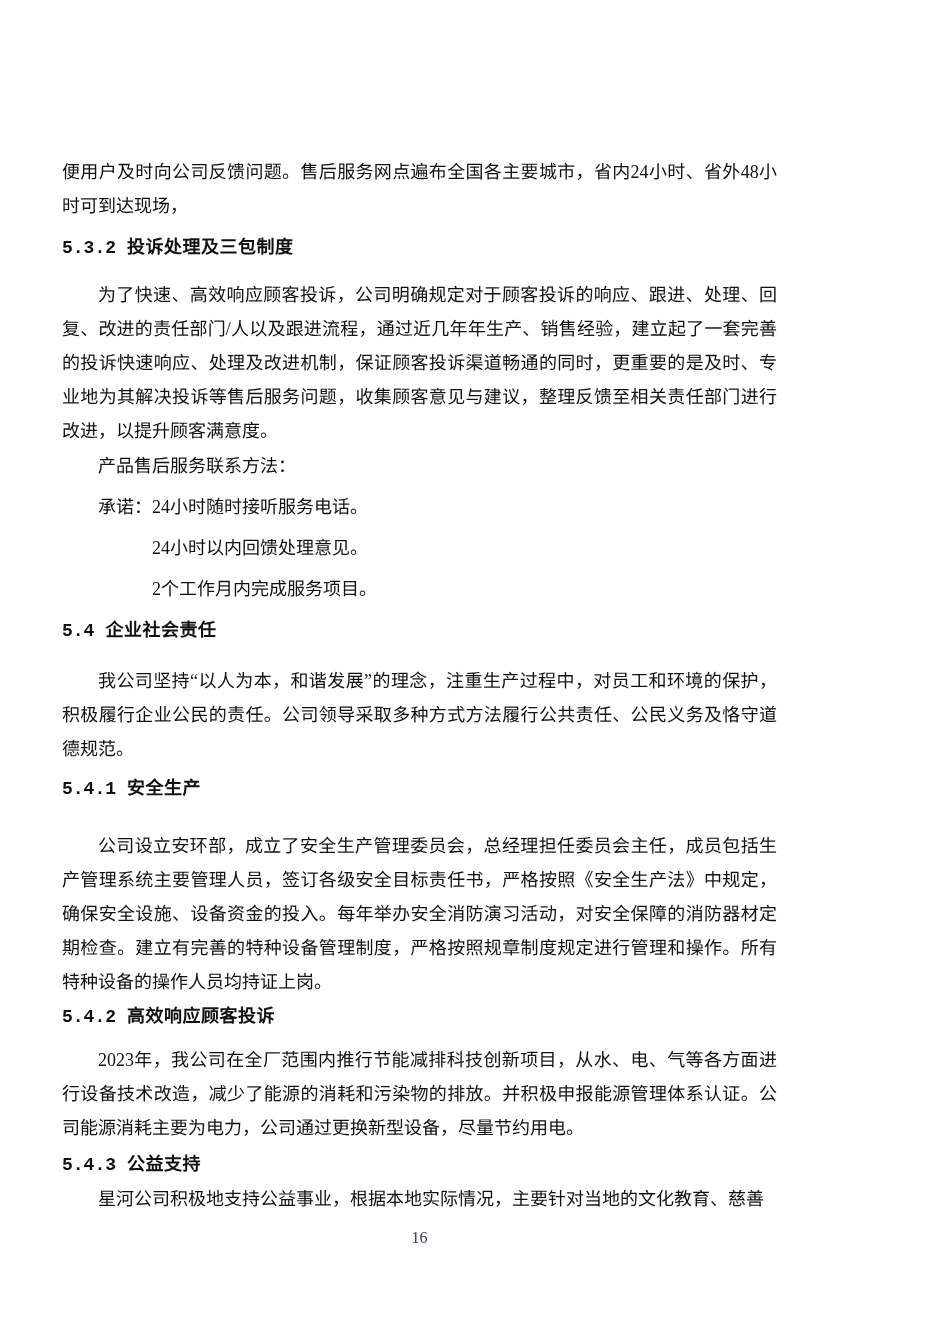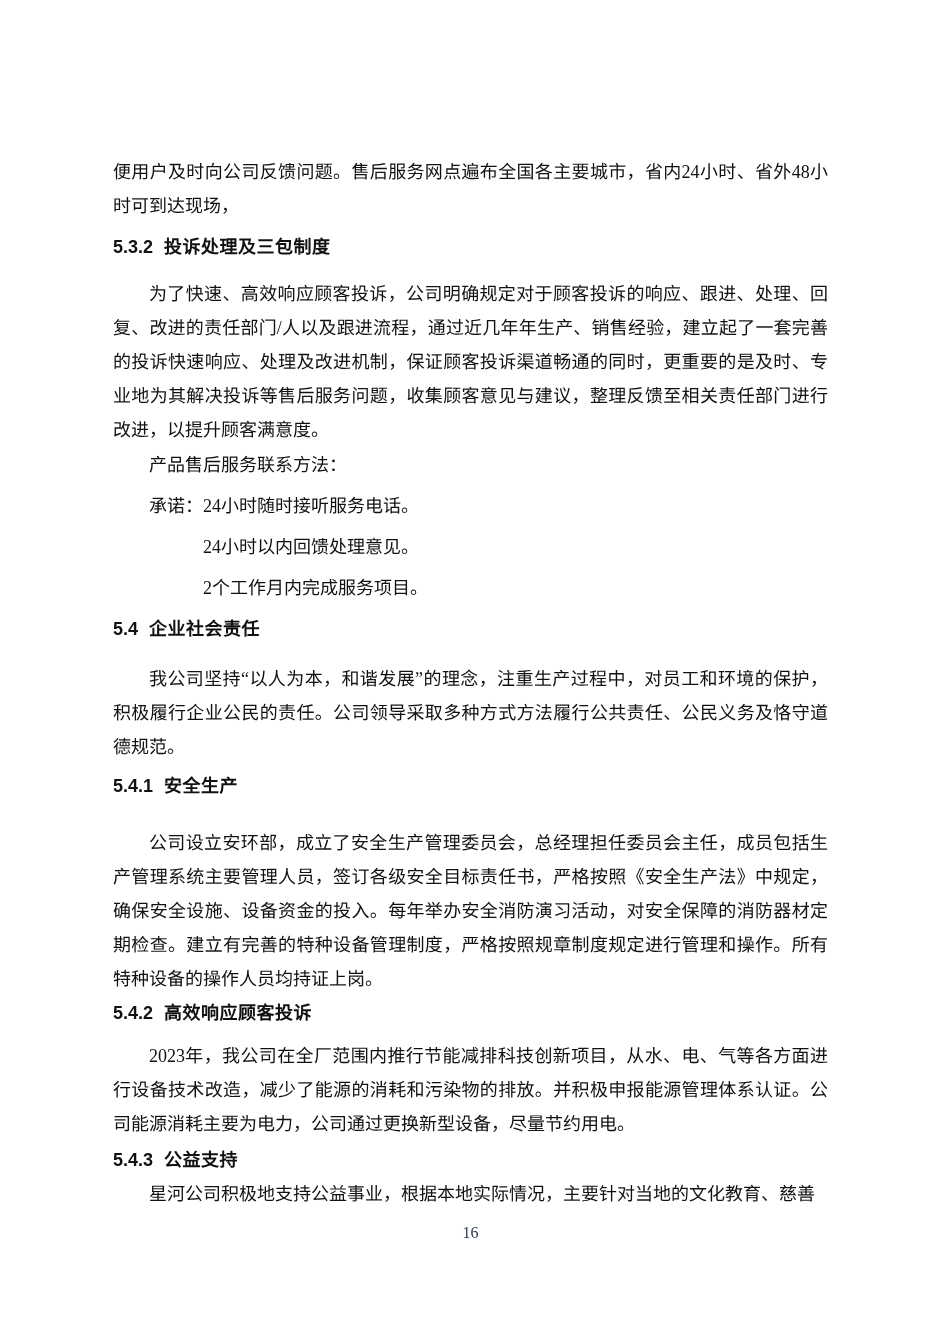"便用户及时向公司反馈问题。售后服务网点遍布全国各主要城市，省内24小时、省外48" .doc { padding: 155px 109px 0 113px -> 155px 109px 0 62px }
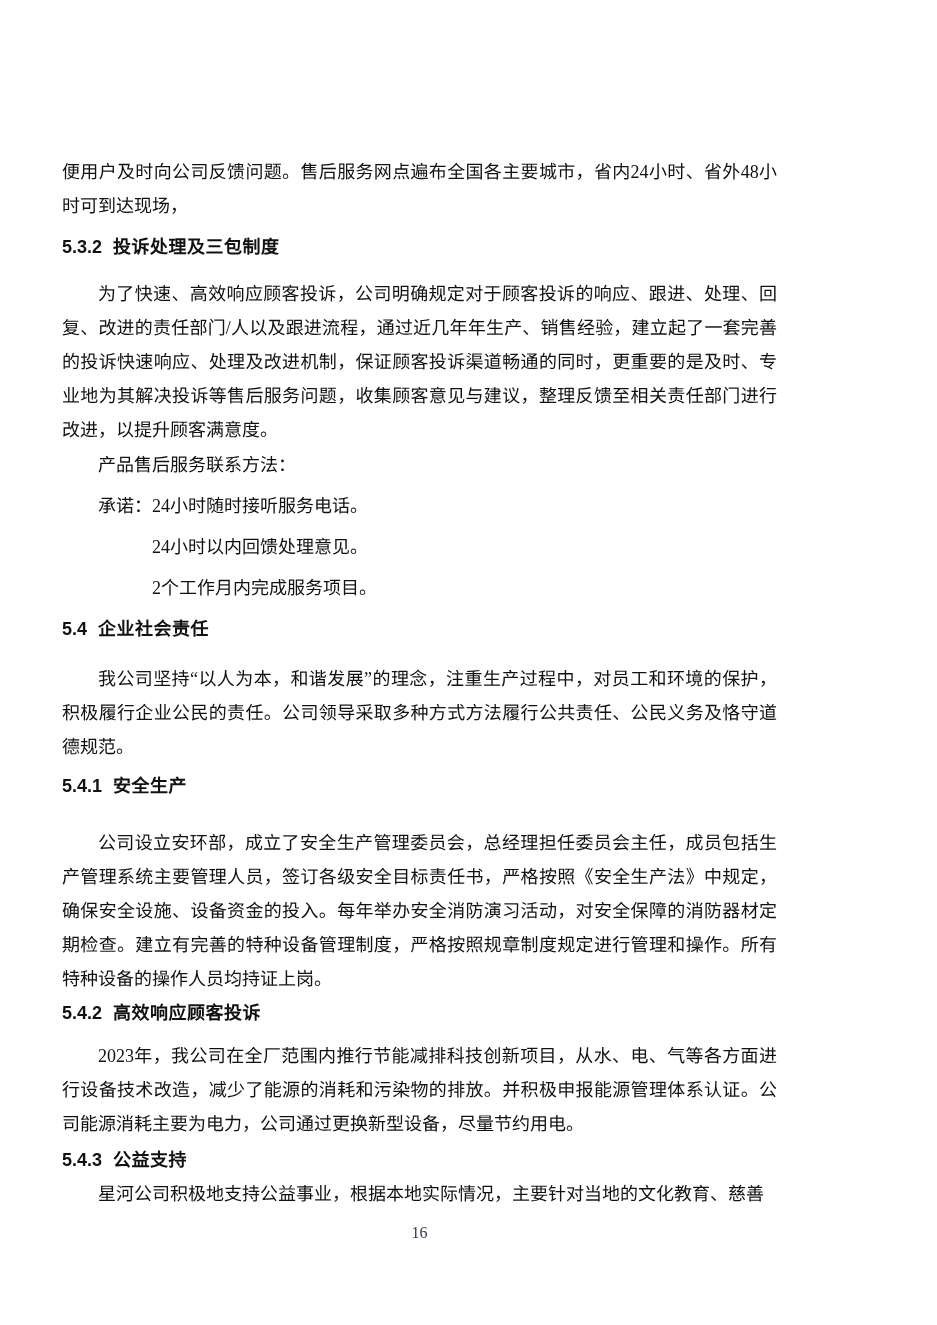"5.3.2" .heading .h-num { font-family: Liberation Sans, sans-serif -> Liberation Mono, monospace }
